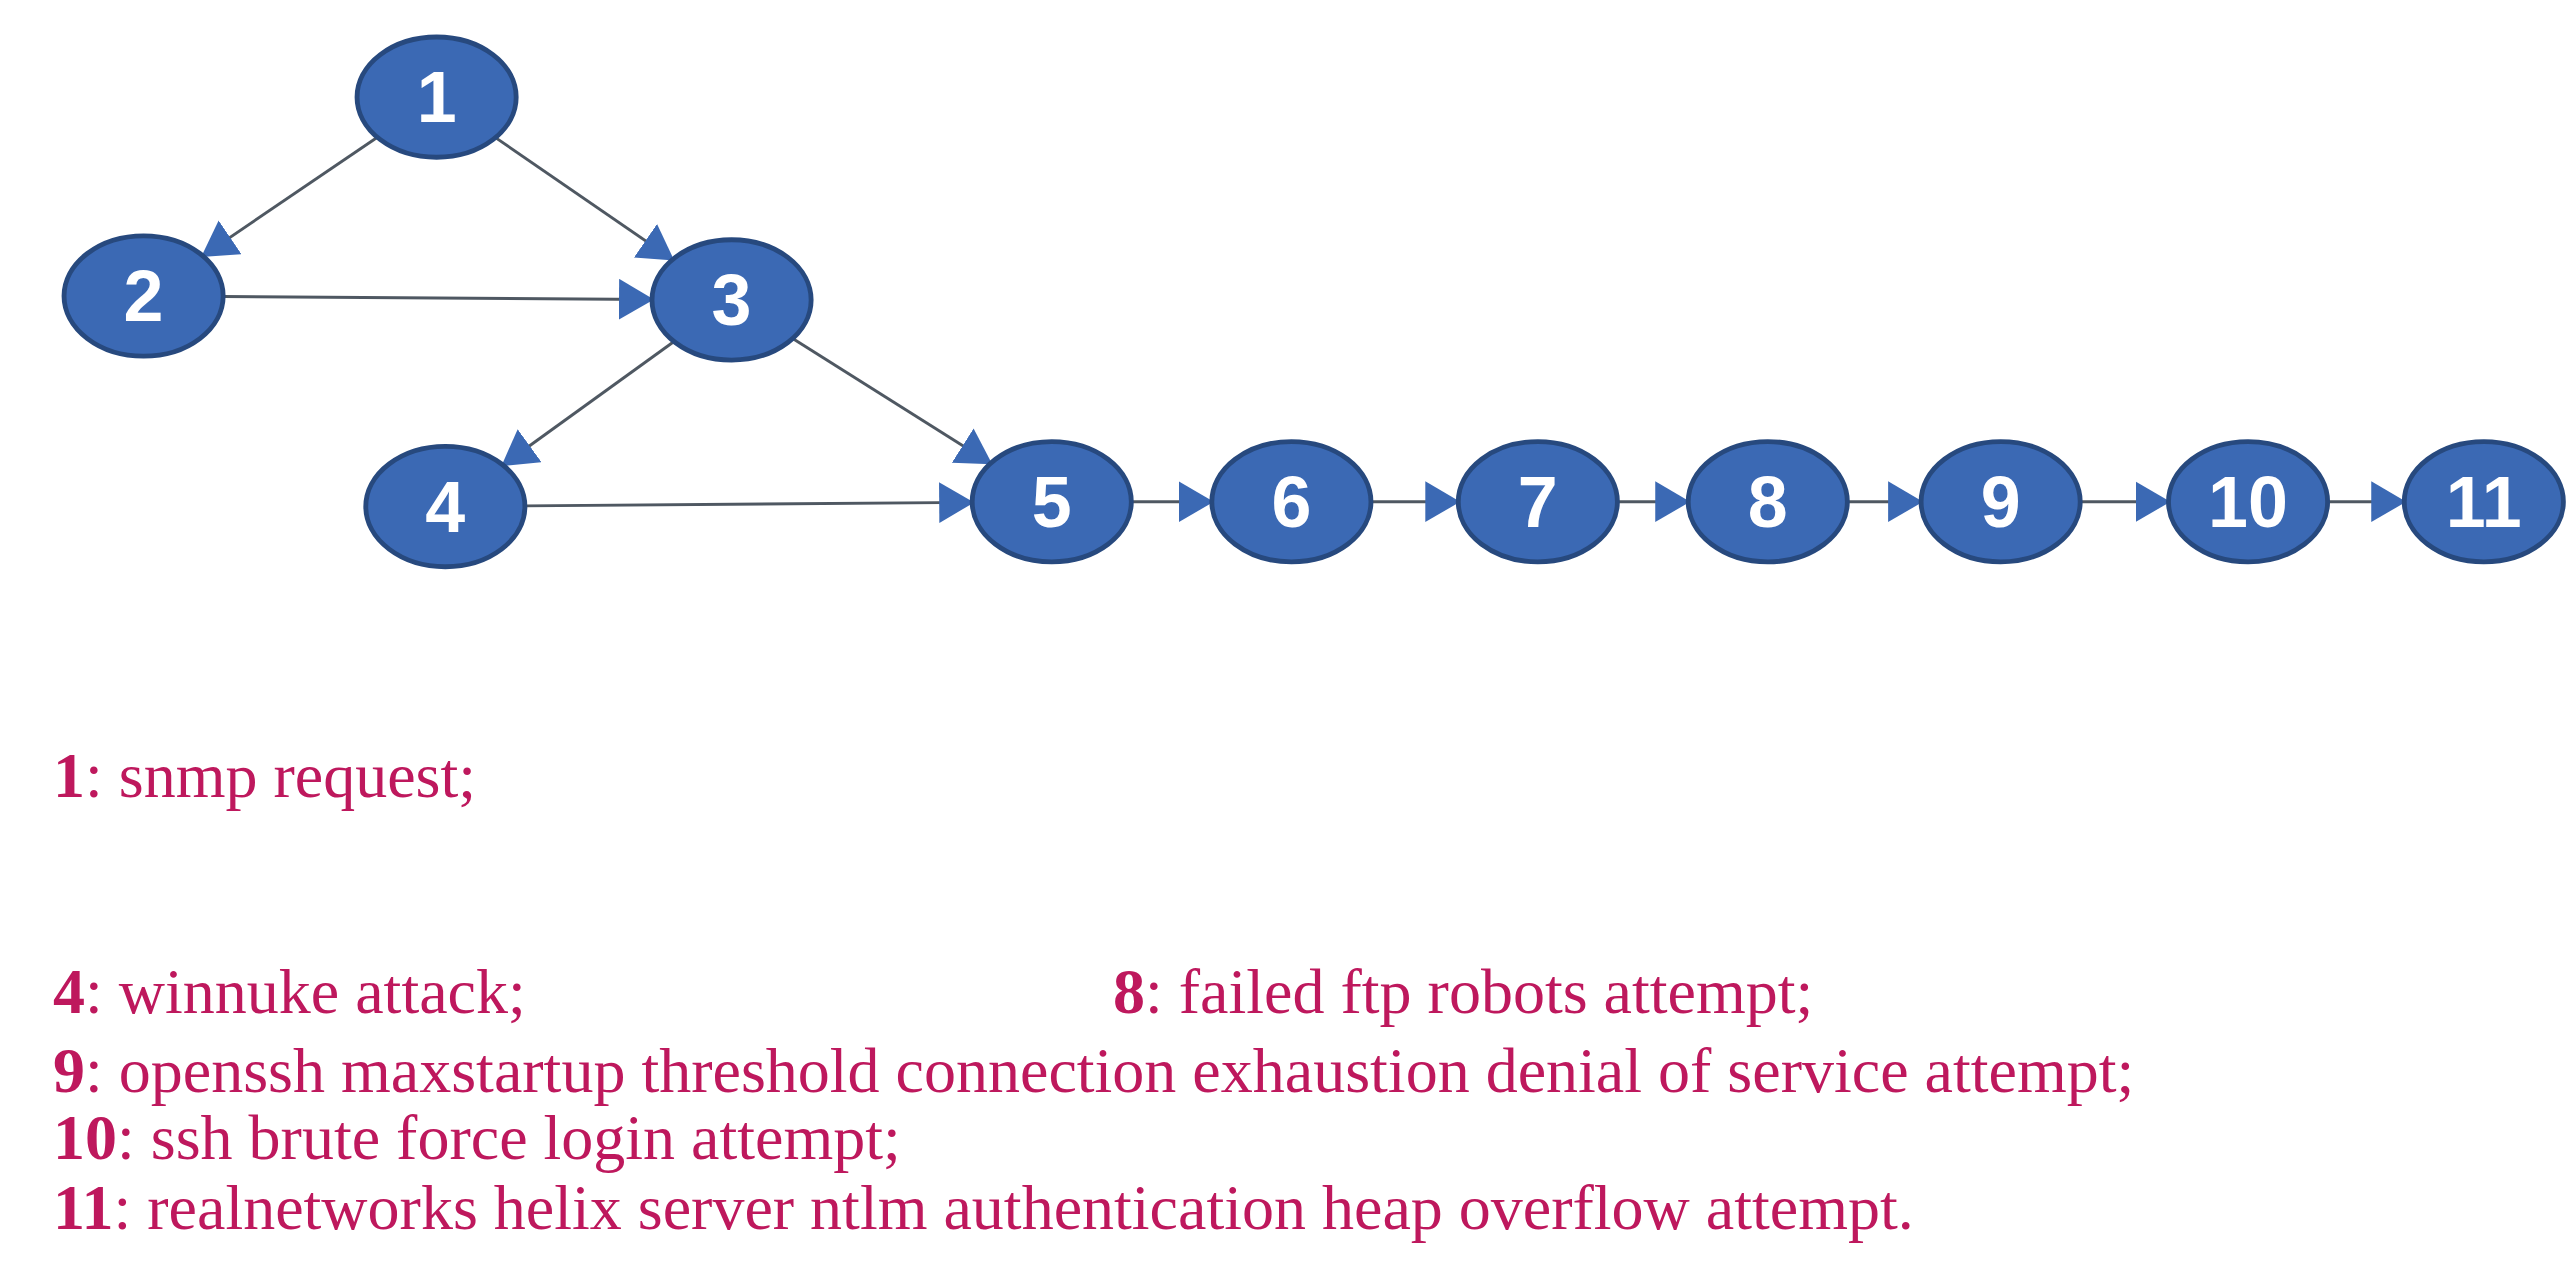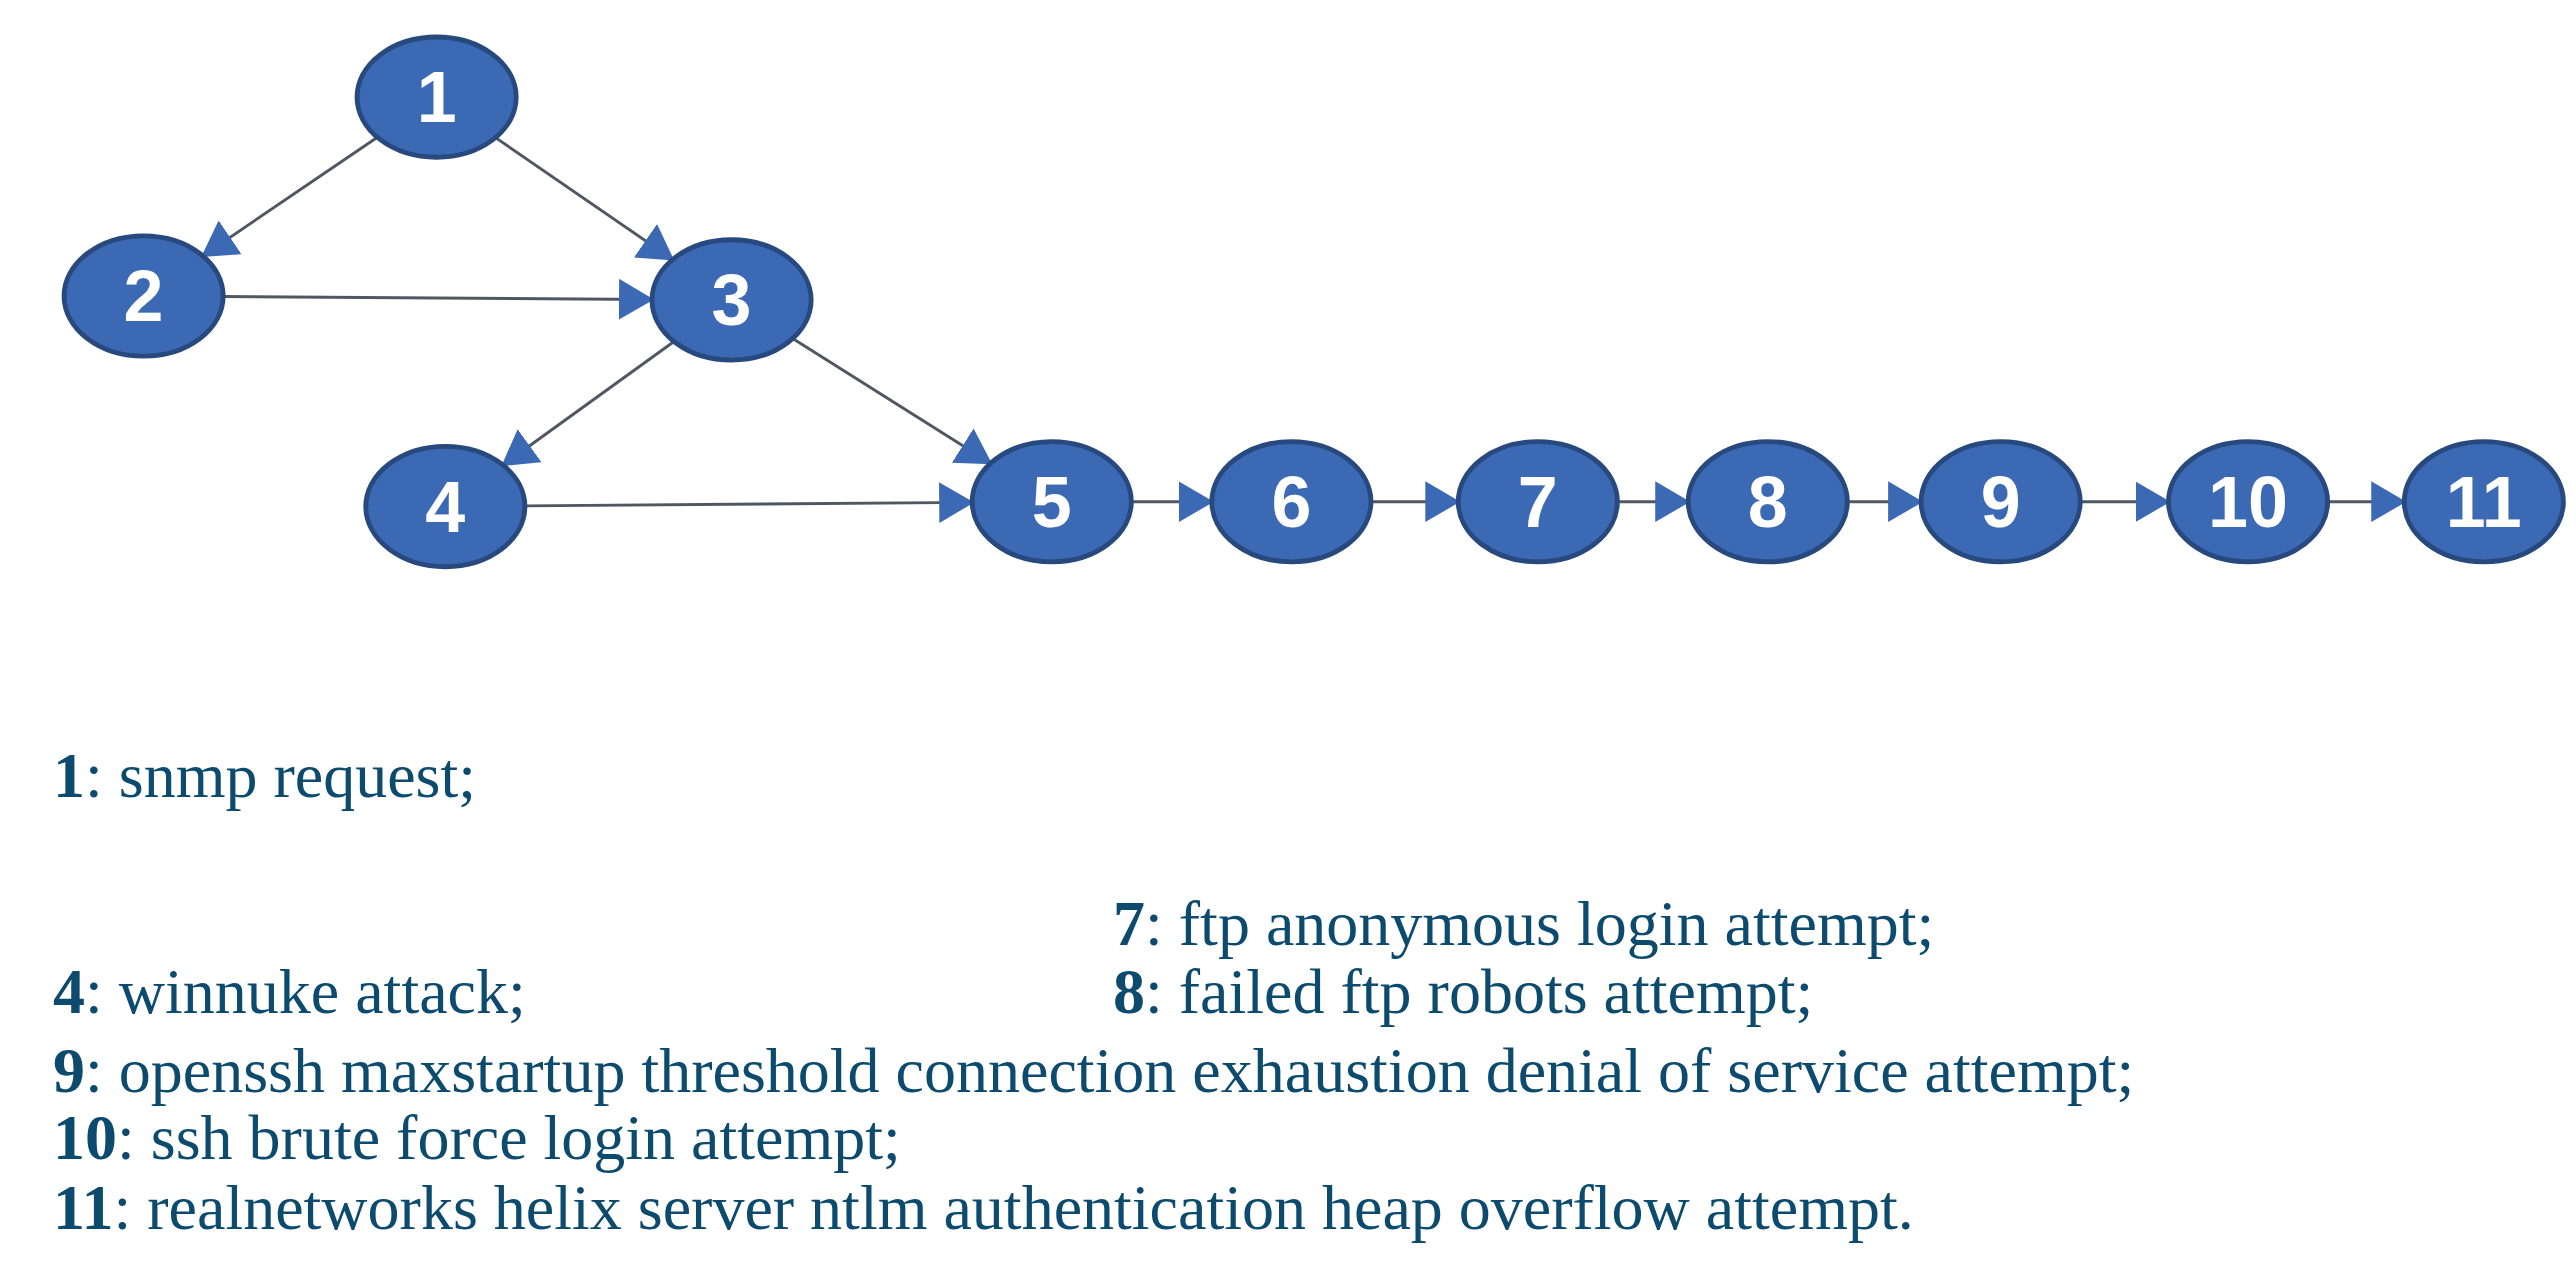"1: snmp request;" .legend { color: #0c4a6e -> #be185d }
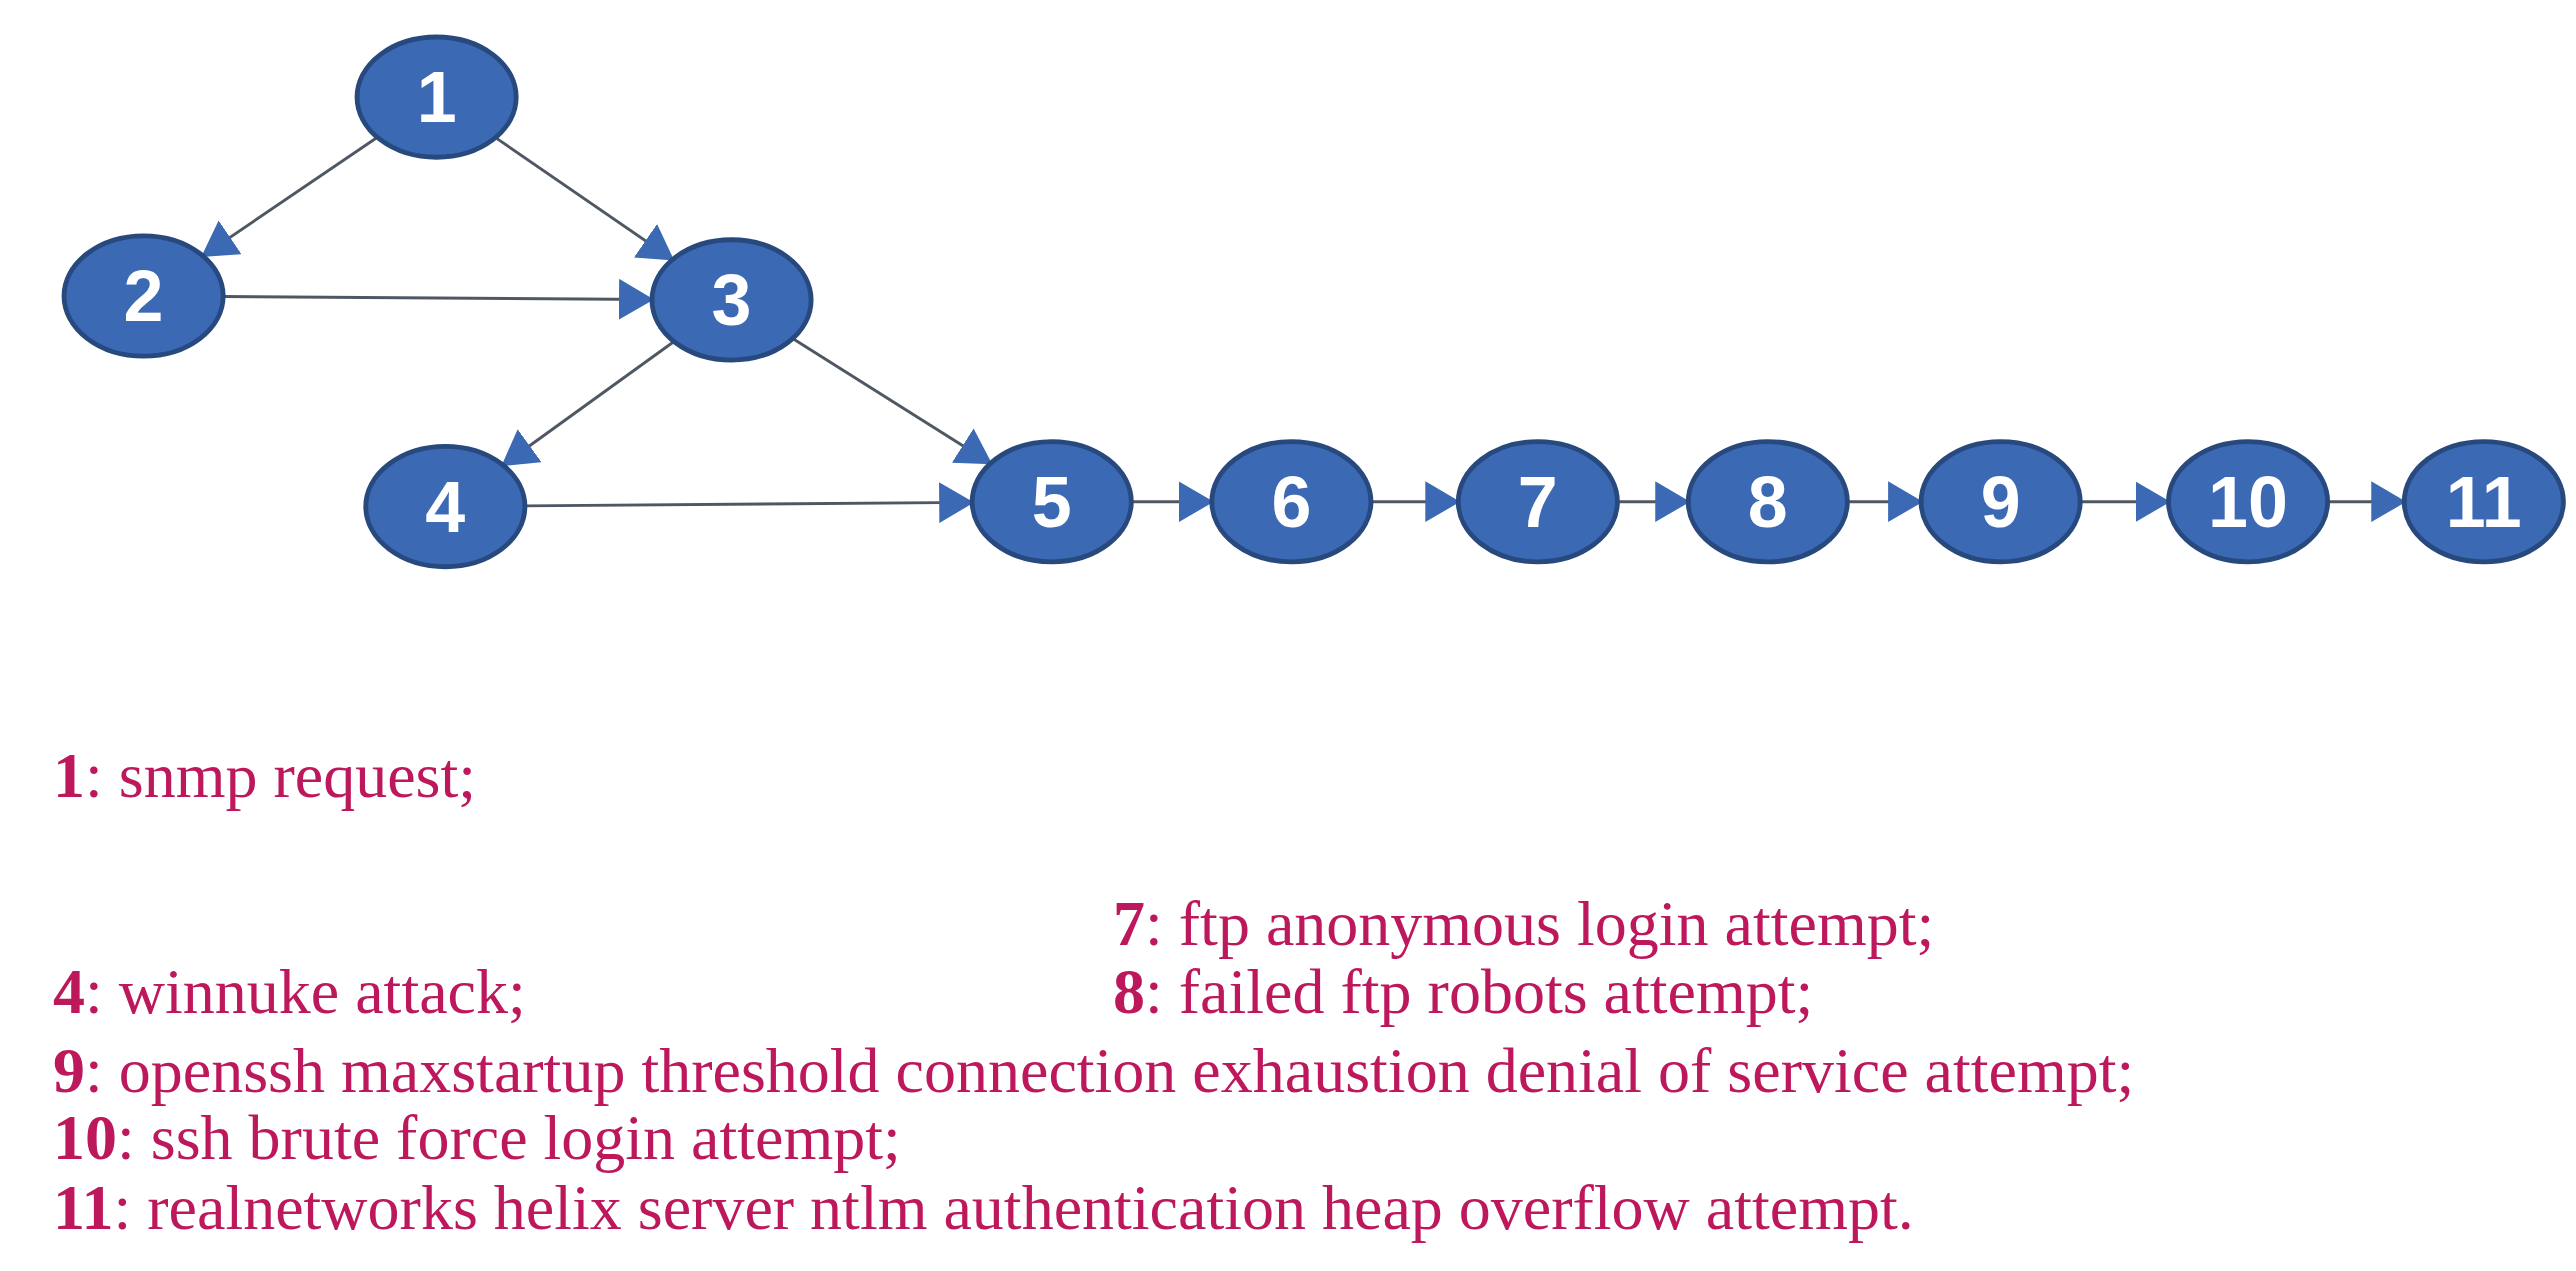"7: ftp anonymous login attempt;" span.litem { html: <span><b>7</b><span>: ftp anonymous login attempt;</span></span> -> none }
